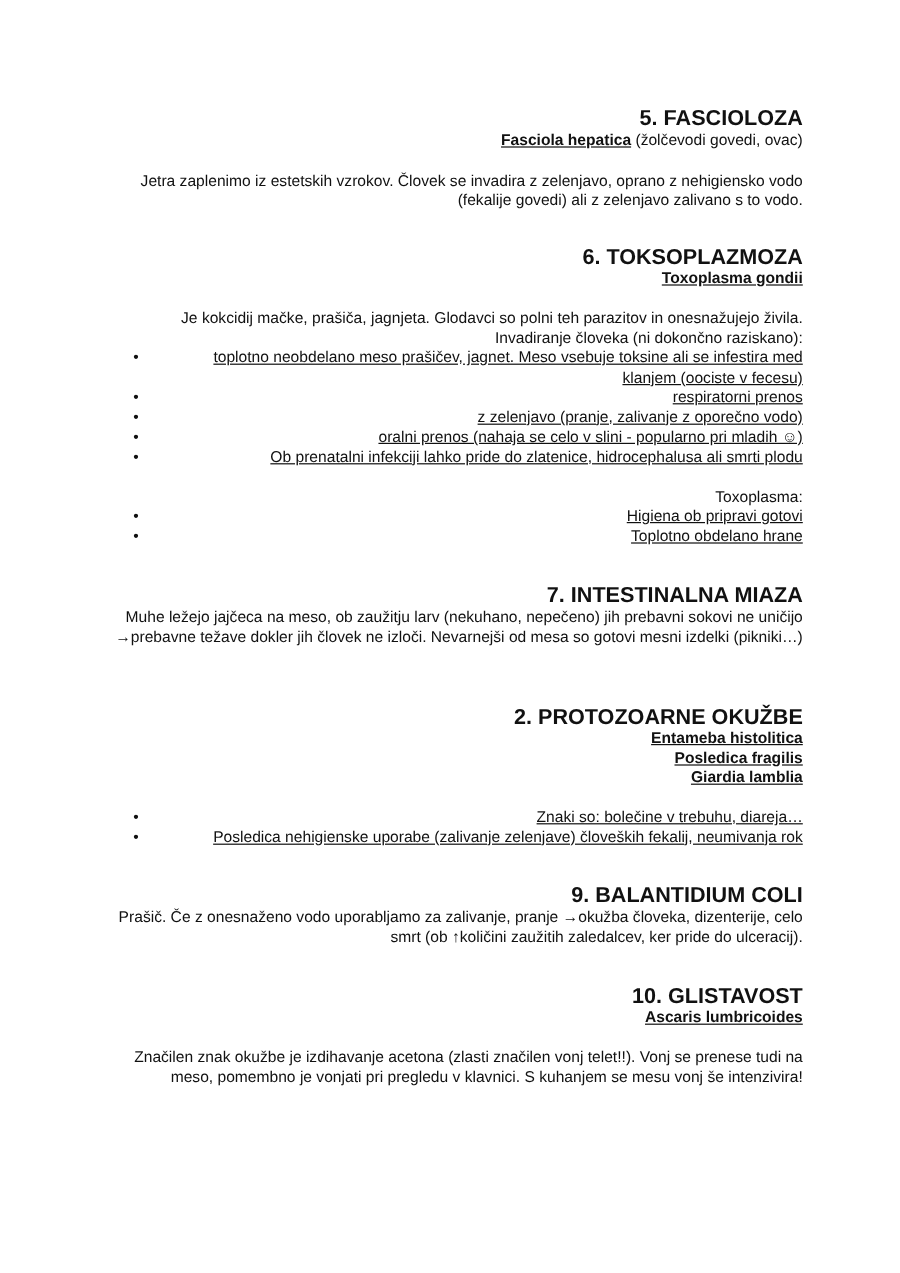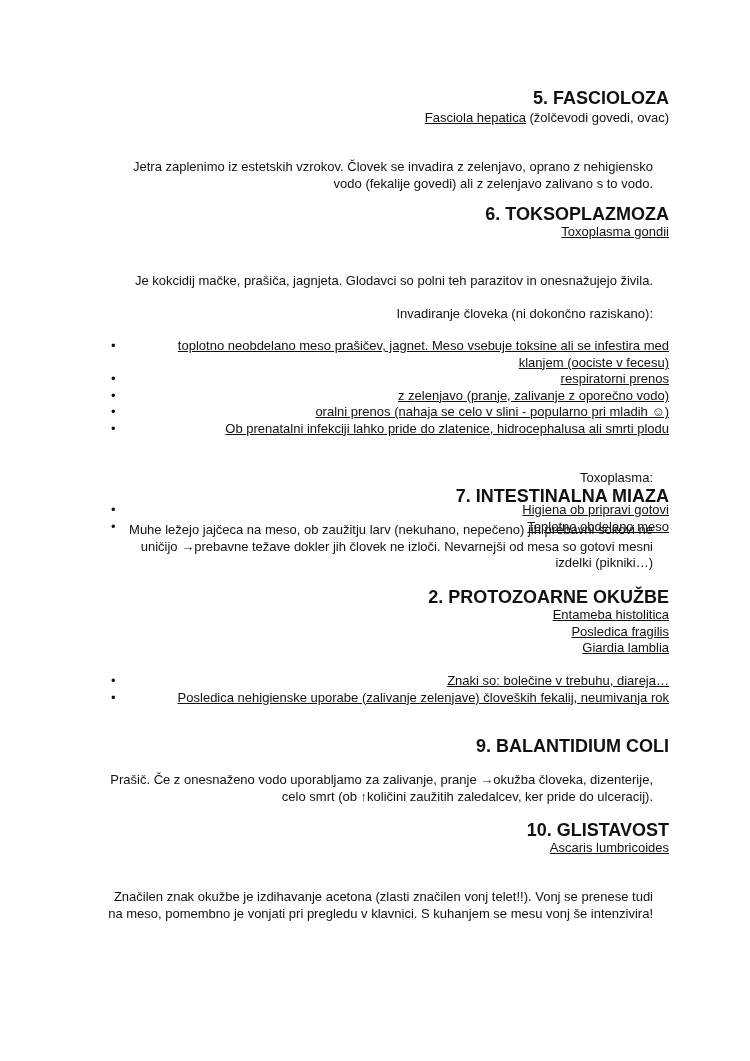"Fasciola hepatica" .sub { font-weight: normal -> bold }
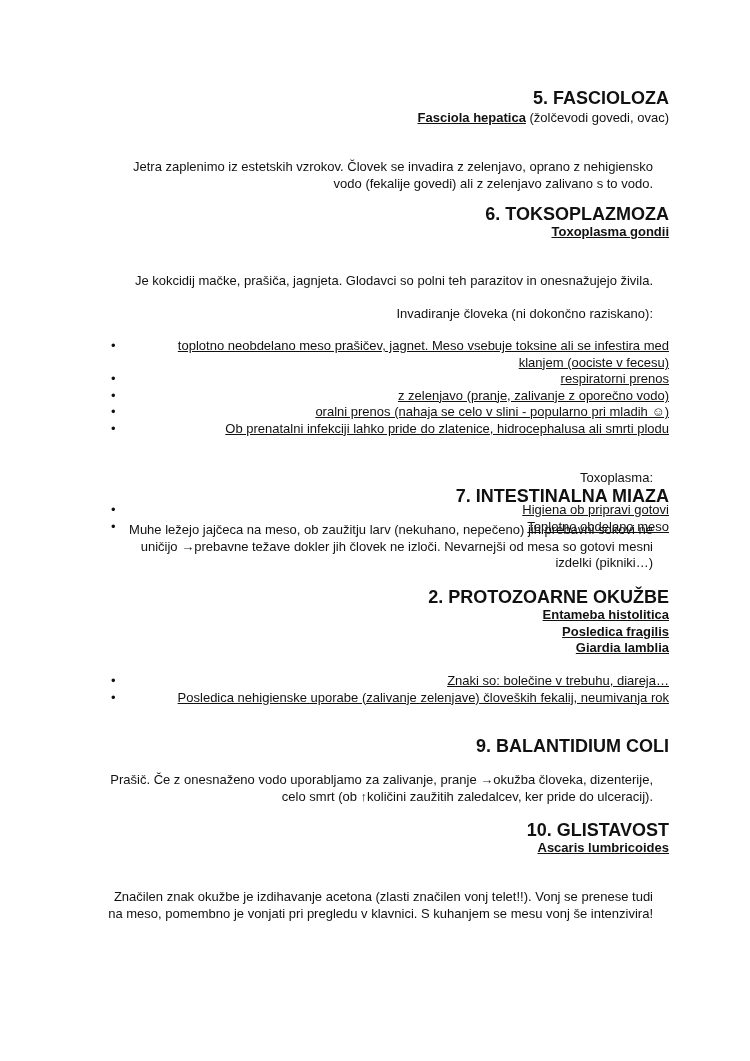"Jetra zaplenimo iz estetskih vzrokov." p { margin: 16px -> 0 }
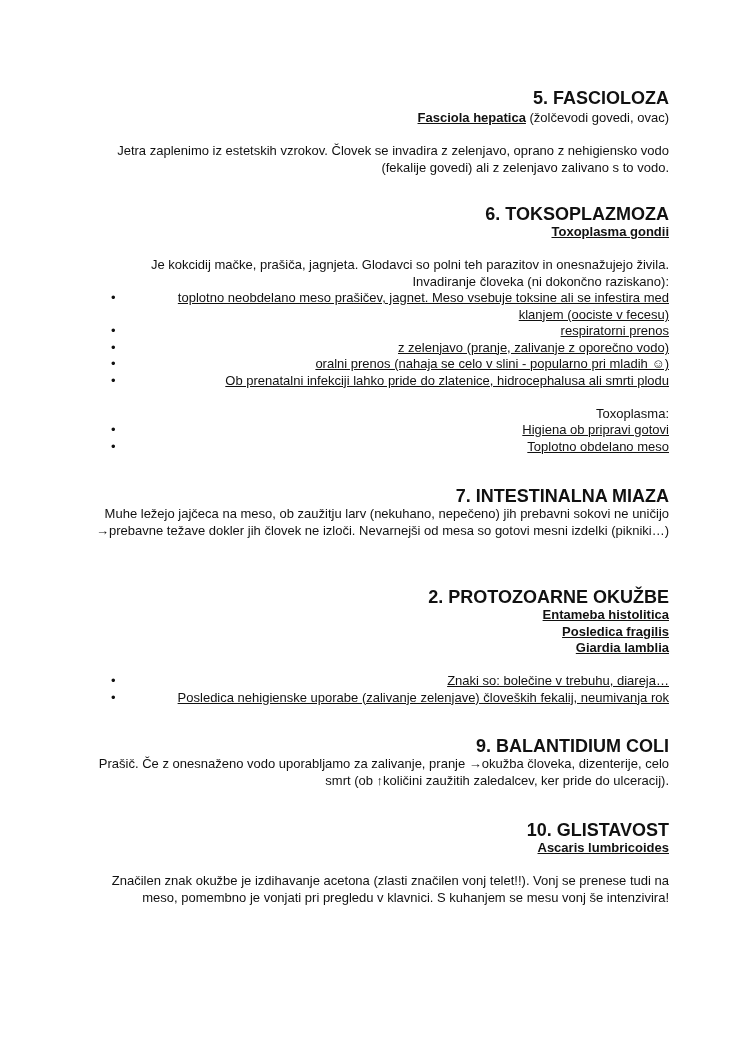"Toplotno obdelano meso" li { text: meso -> hrane }
